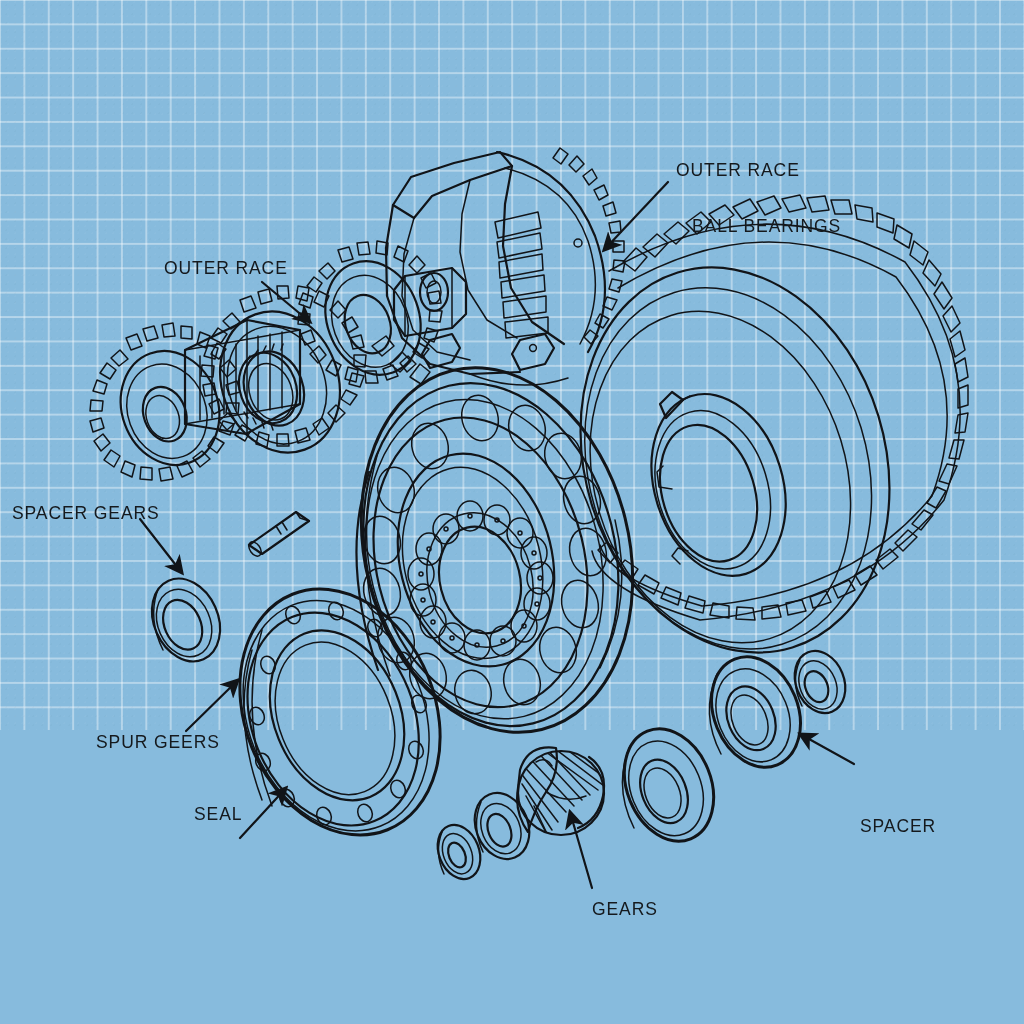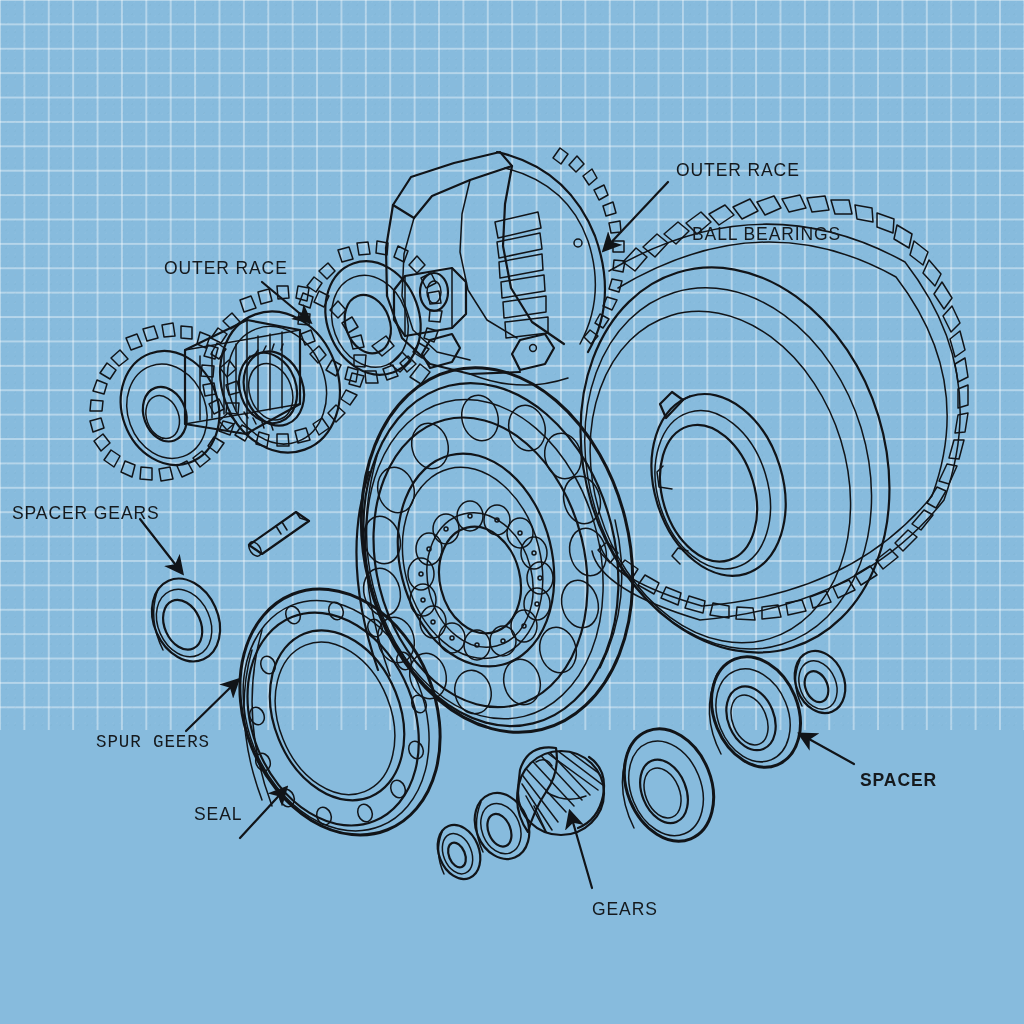"BALL BEARINGS" div.lbl { margin-top: 8px -> none }
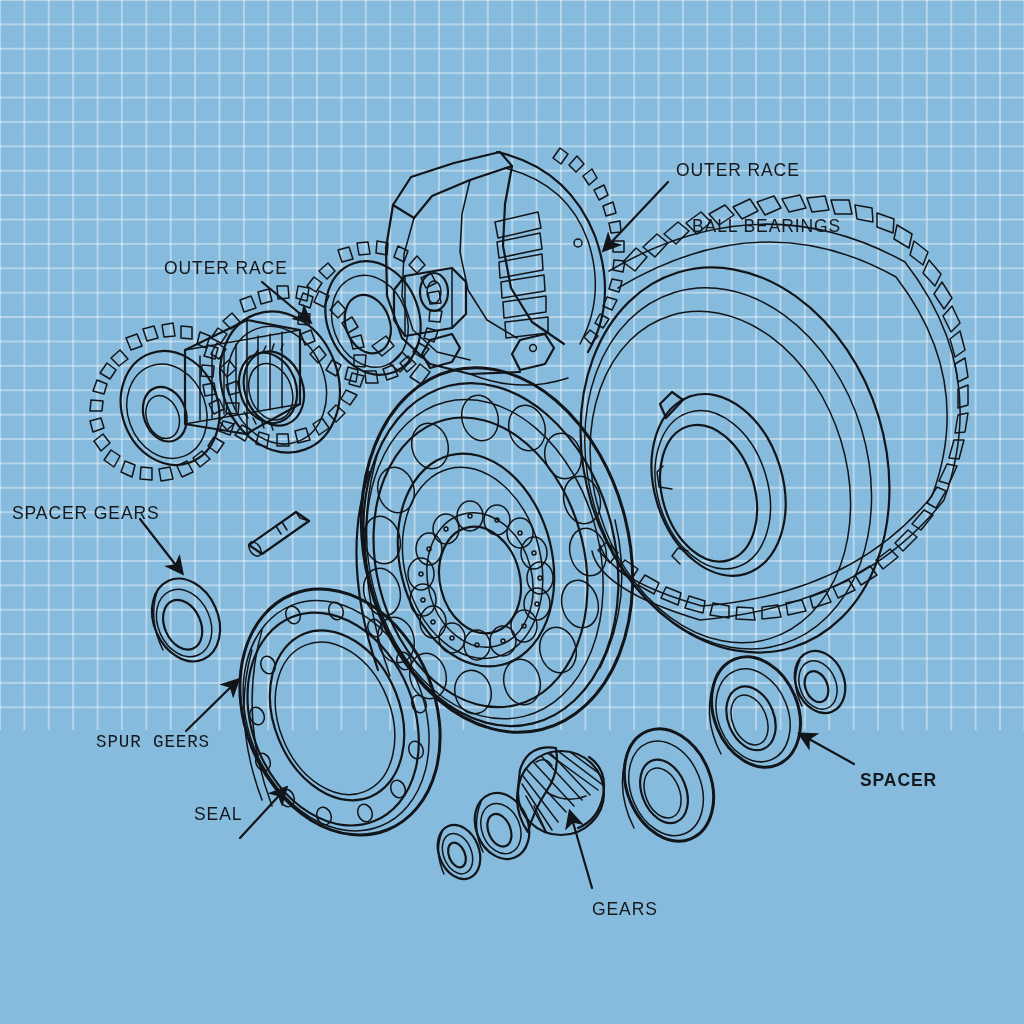"SPUR GEERS" div.lbl { font-family: Liberation Mono, monospace -> none }
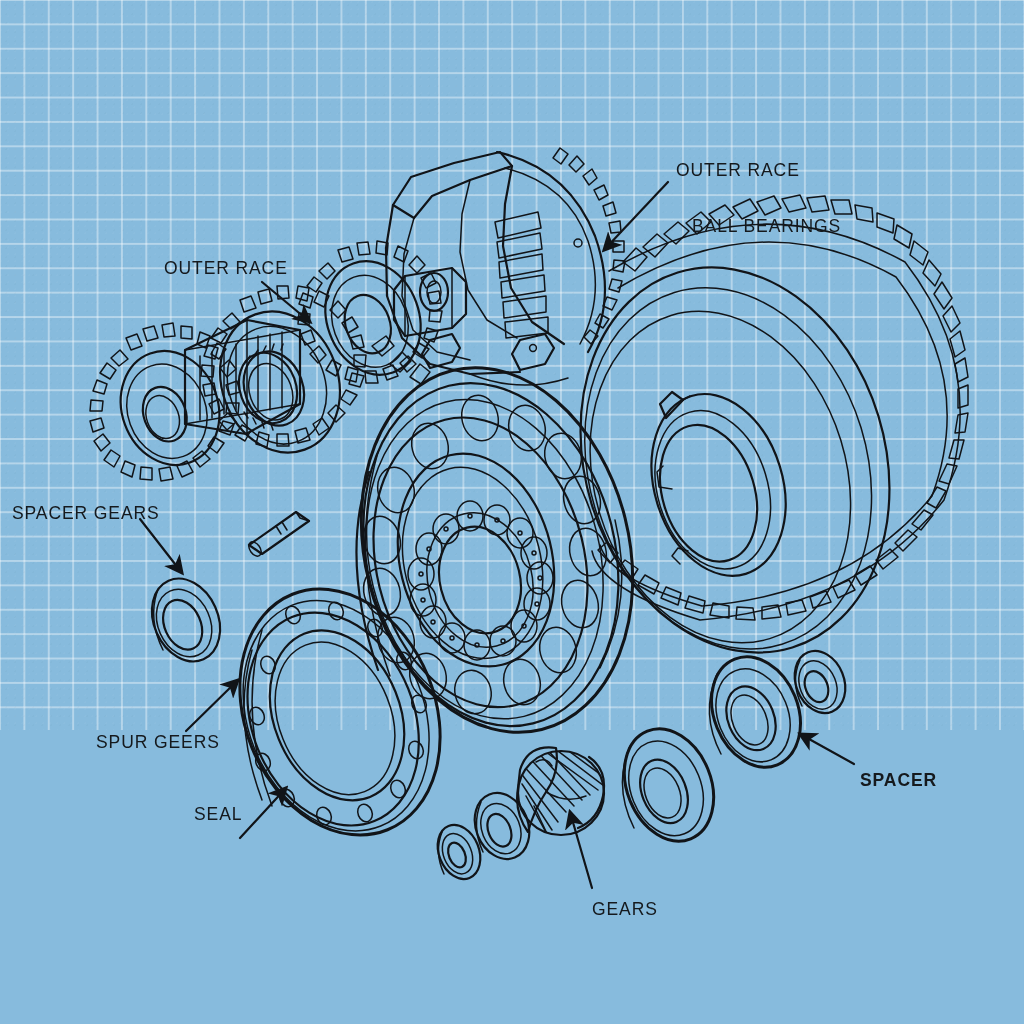"SPACER" div.lbl { font-weight: bold -> none; top: 770px -> 816px }
